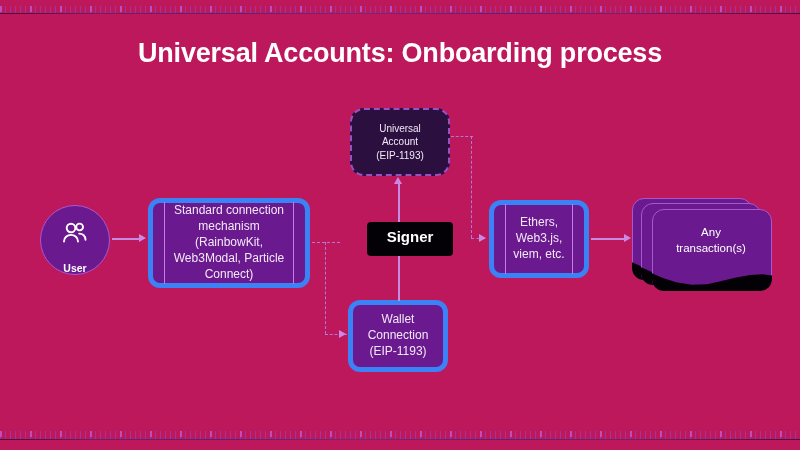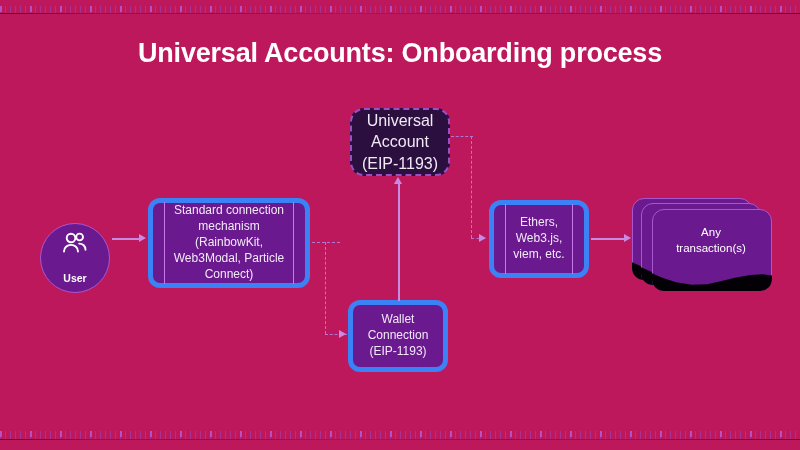"Universal" .dashbox { font-size: 16px -> 10px }
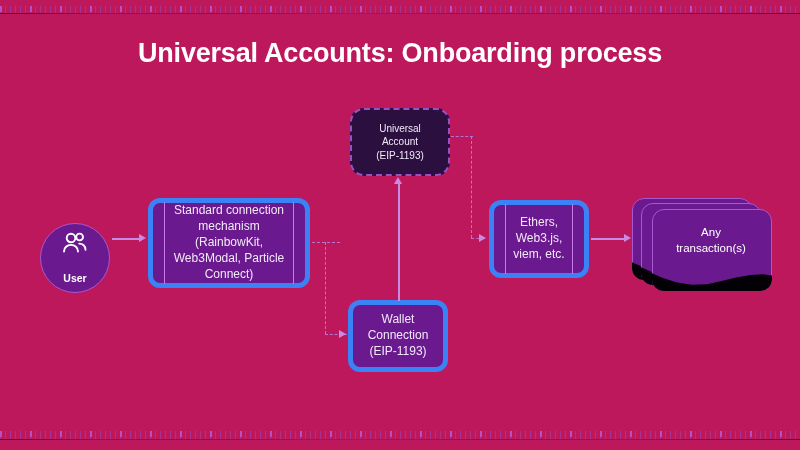"Signer" div { html: none -> <div> <span></span> <span>Signer</span> </div> }
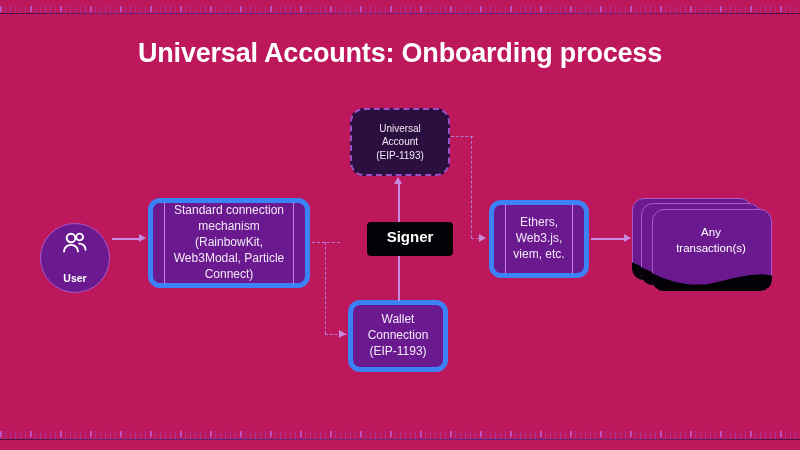"User" #user-node { justify-content: center -> flex-end; top: 223px -> 205px }
